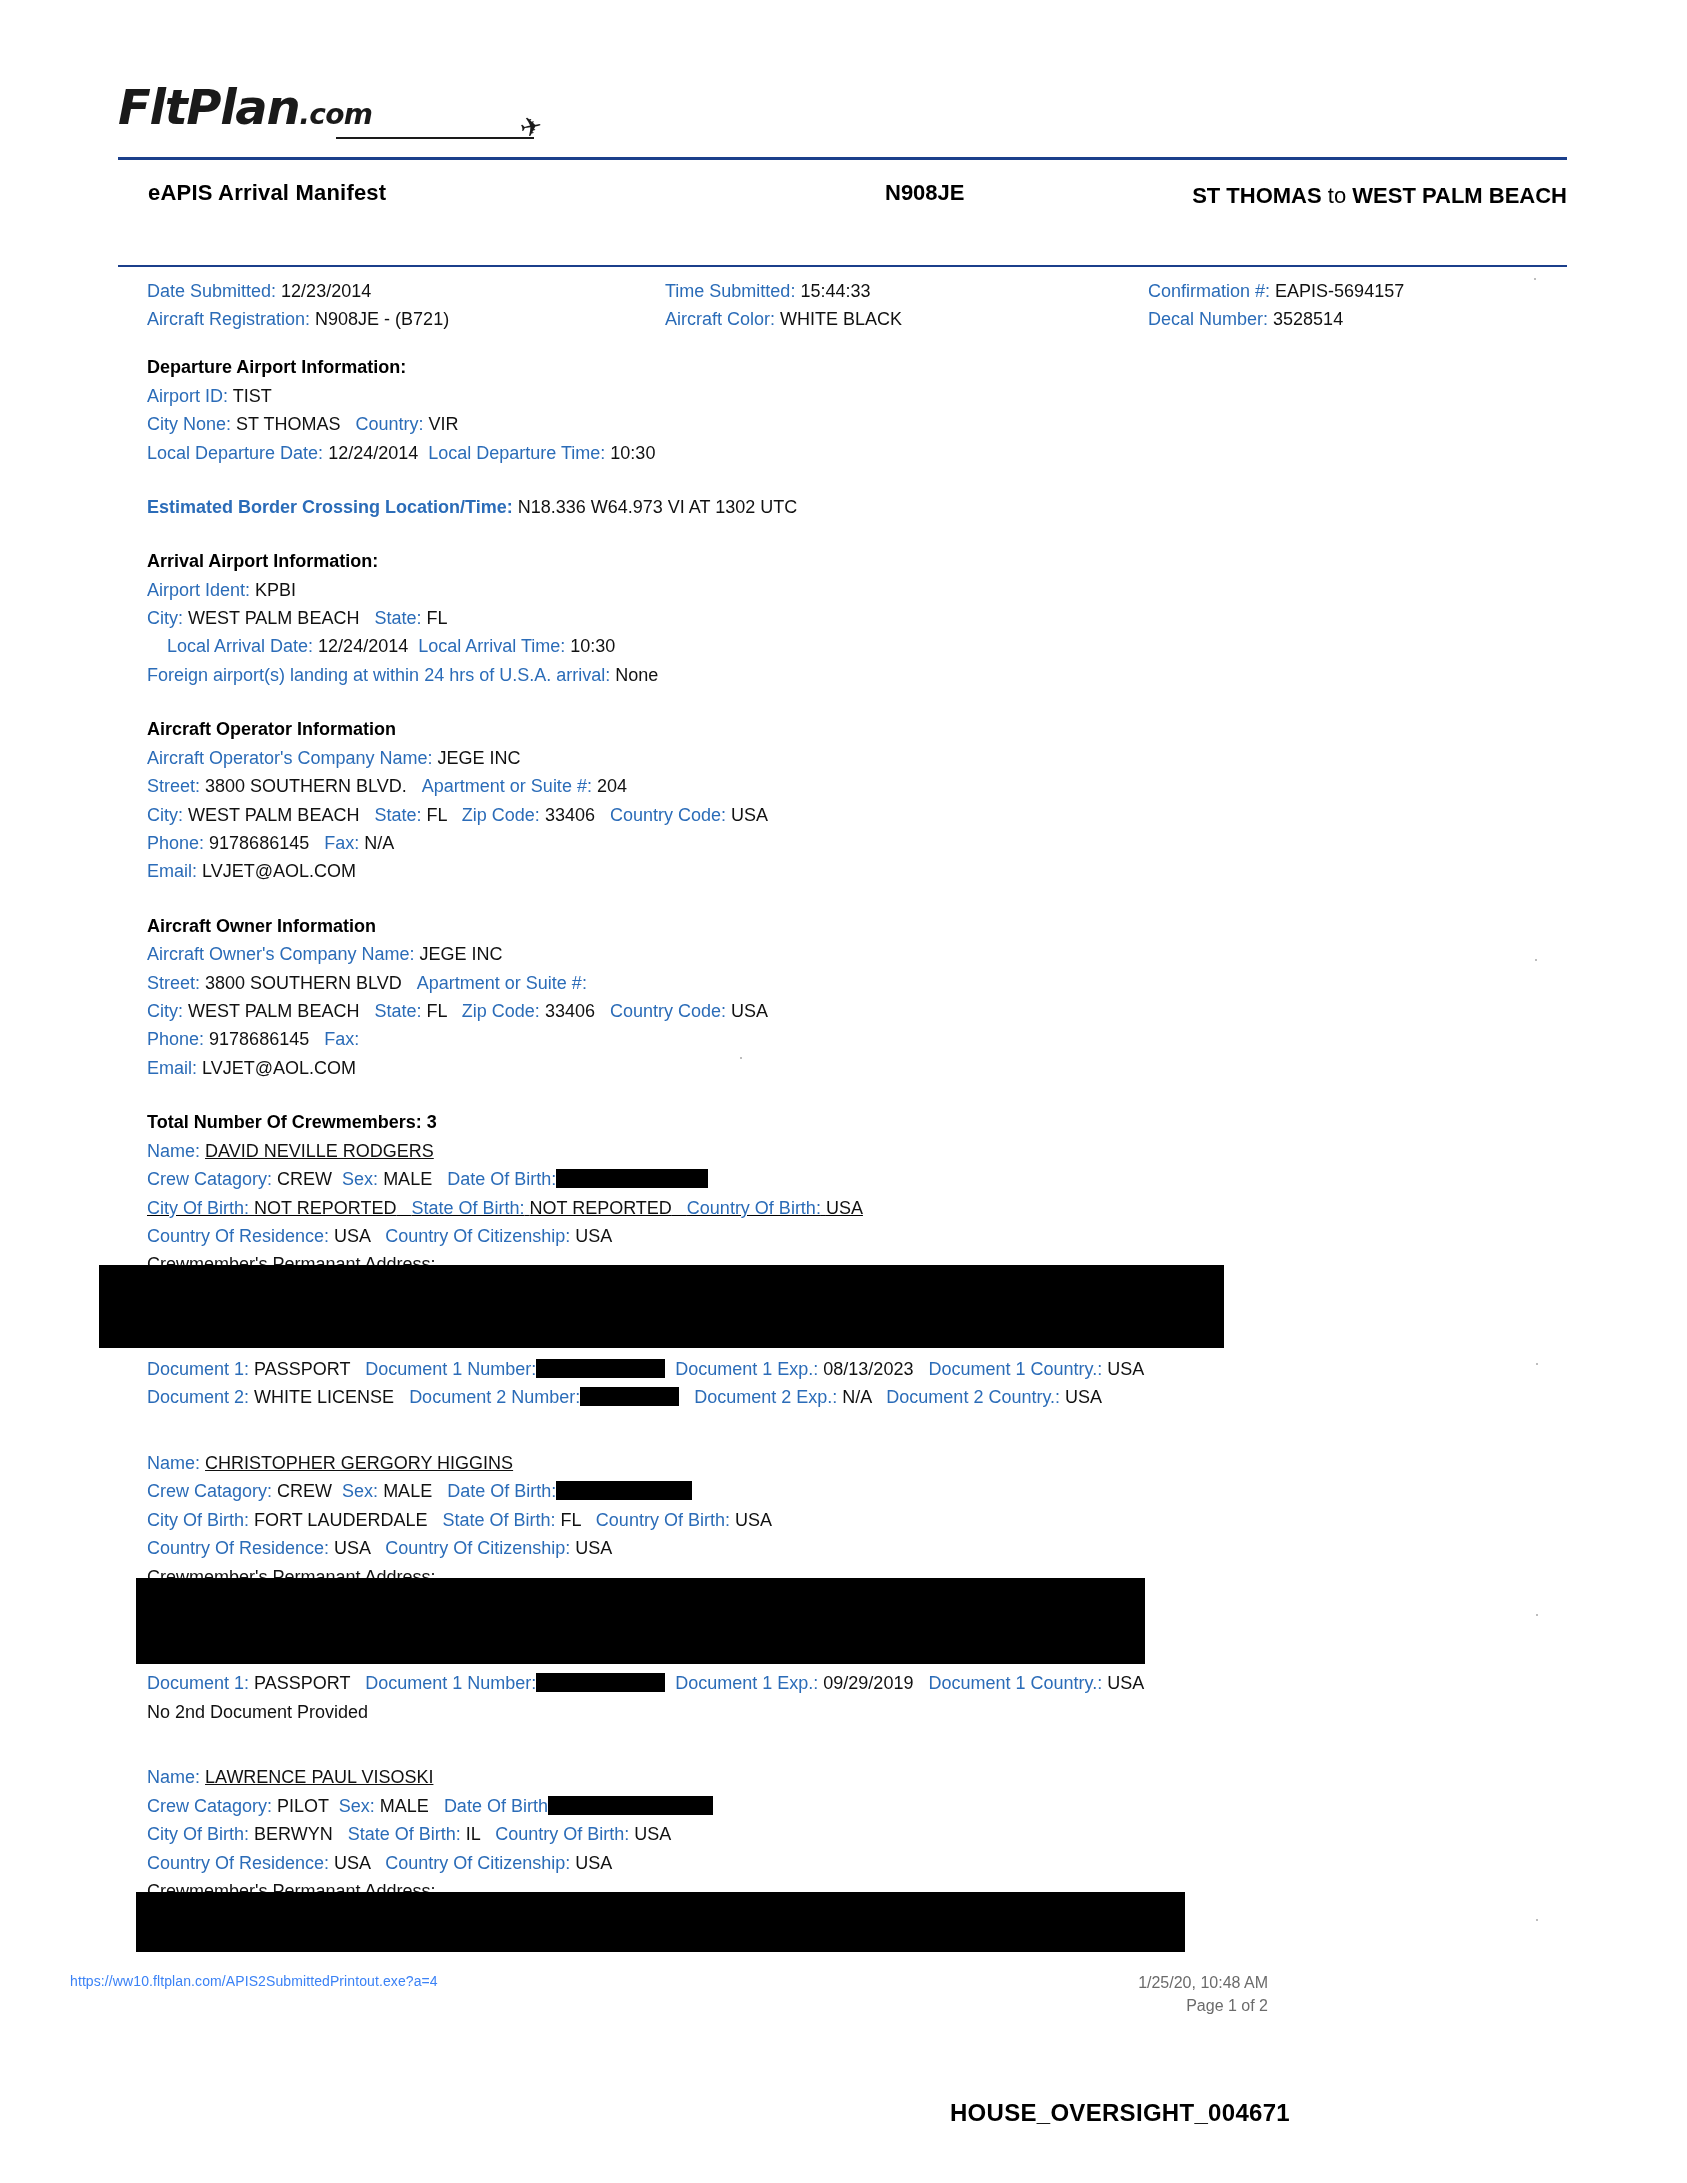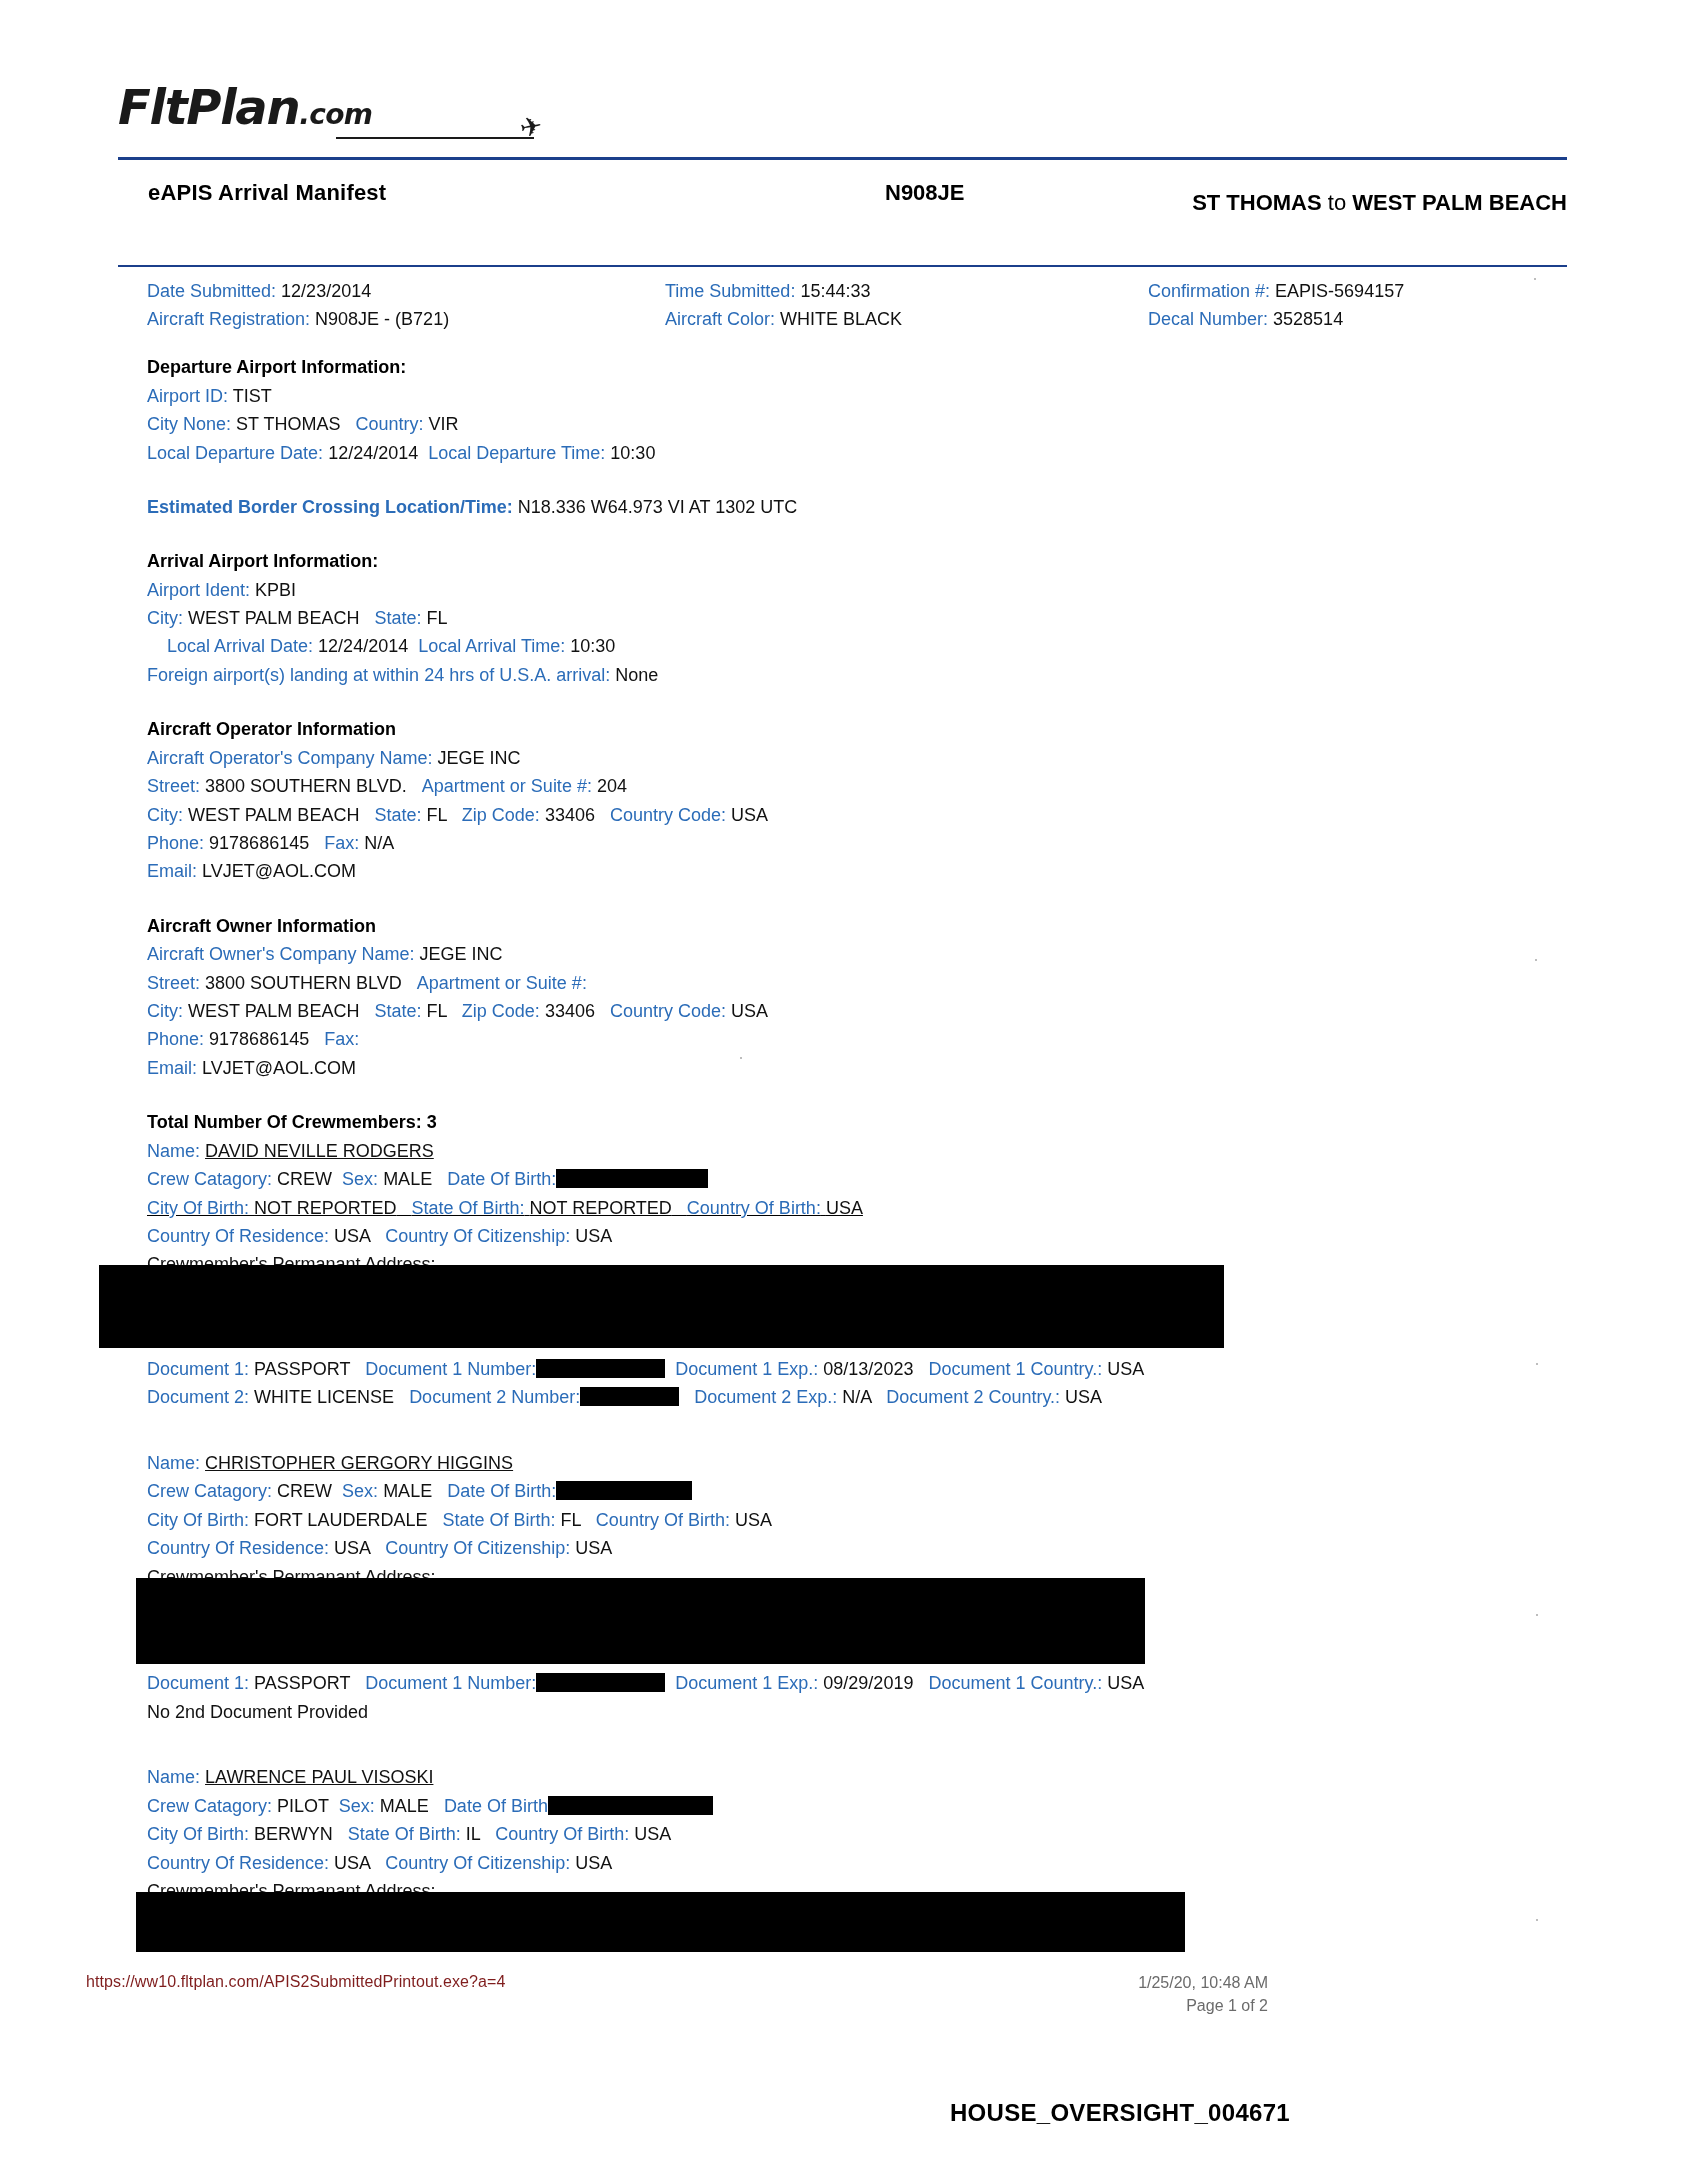"ST THOMAS to WEST PALM" .title-right { top: 16px -> 9px }
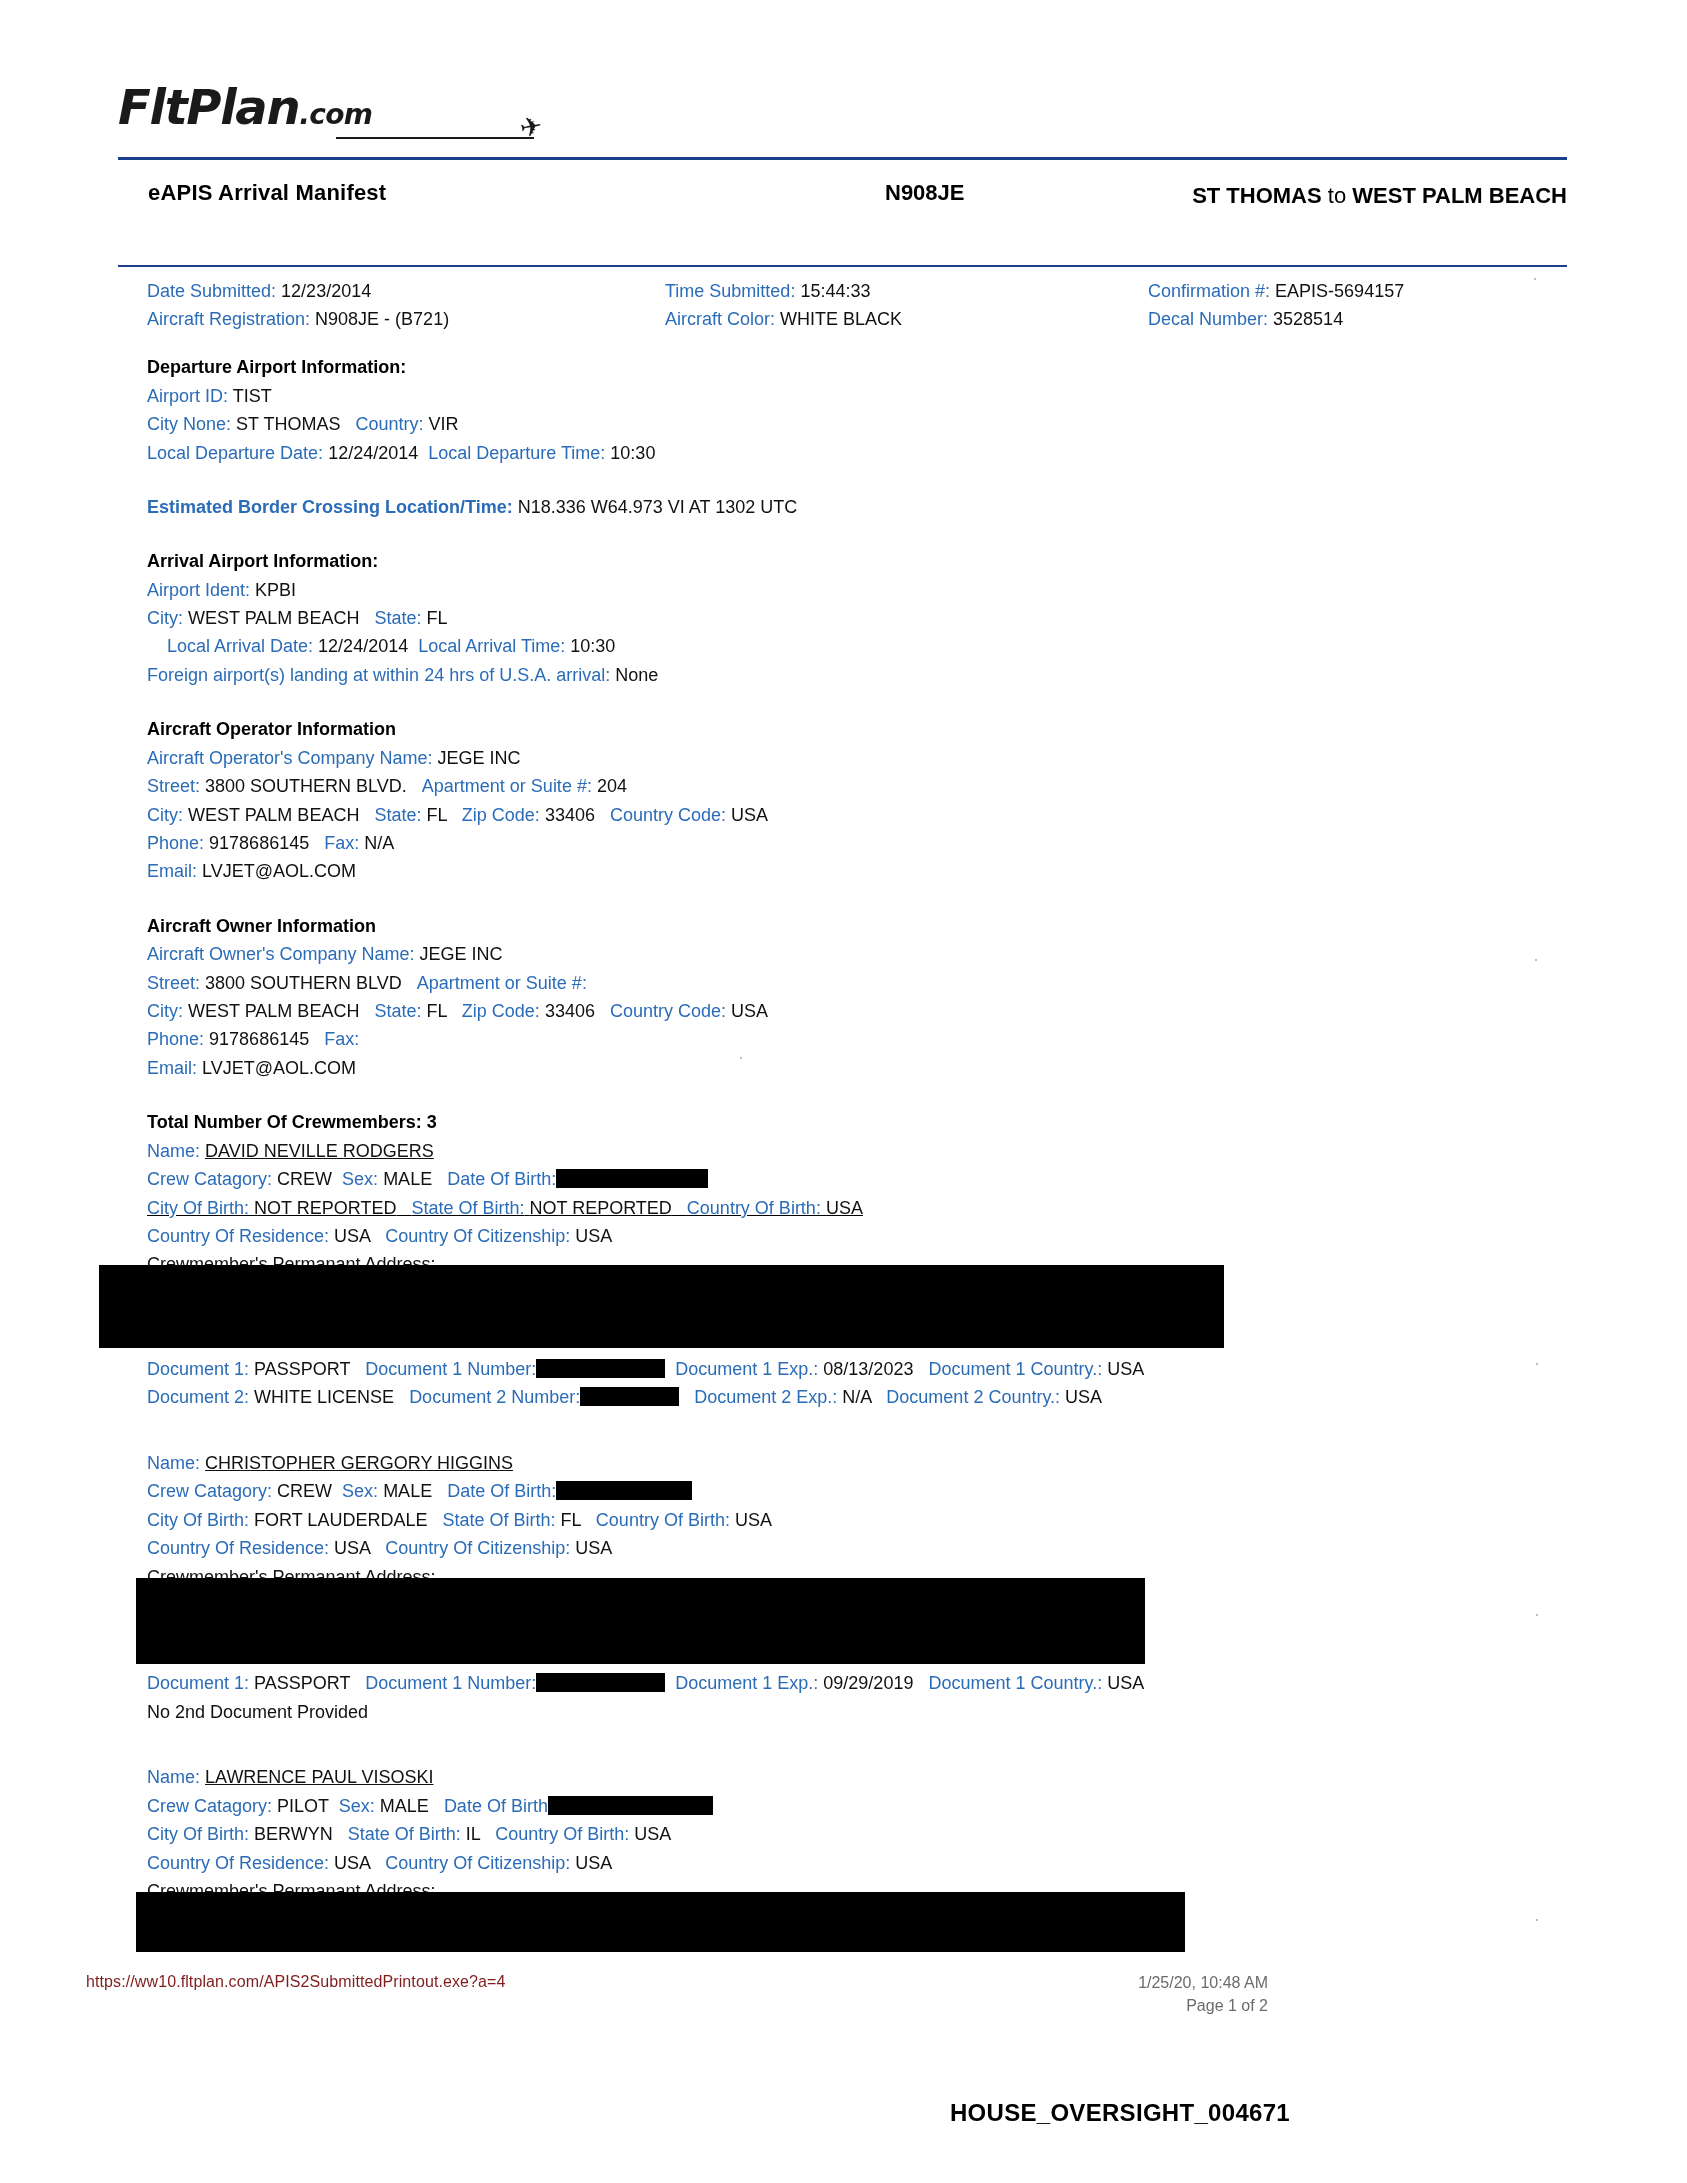"https://ww10.fltplan.com/APIS2SubmittedP" .footer-url { color: #7f1d1d -> #3b82f6; font-size: 16px -> 14px; left: 86px -> 70px }
